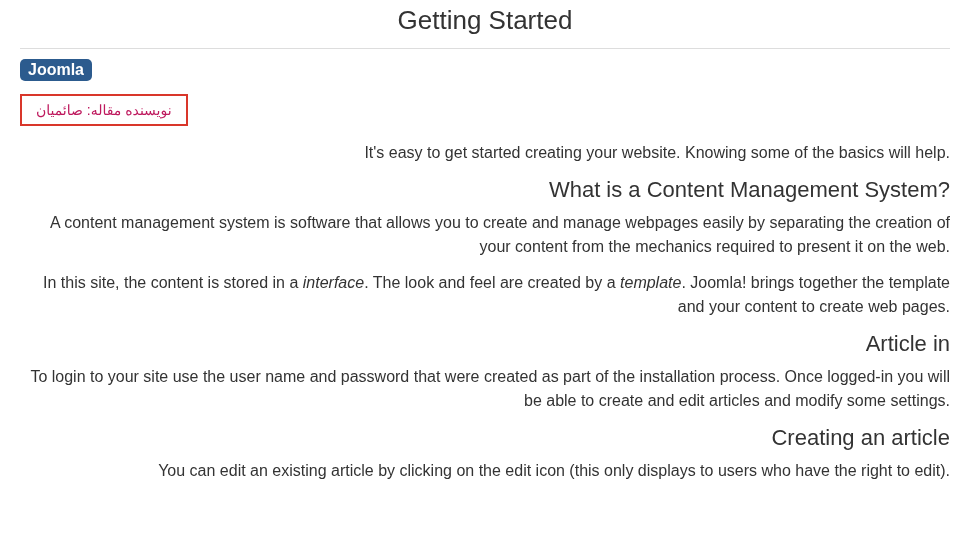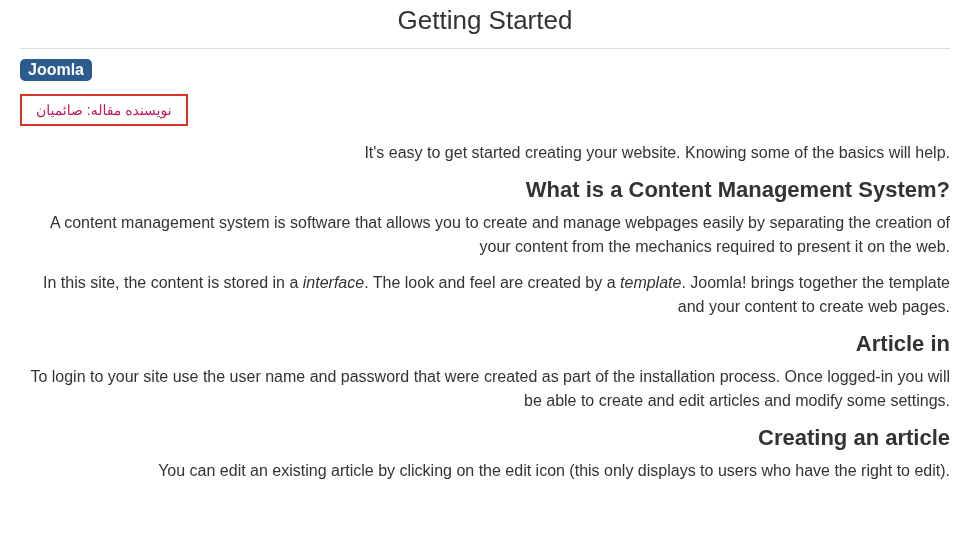"What is a Content Management" .content h2 { font-weight: bold -> normal }
